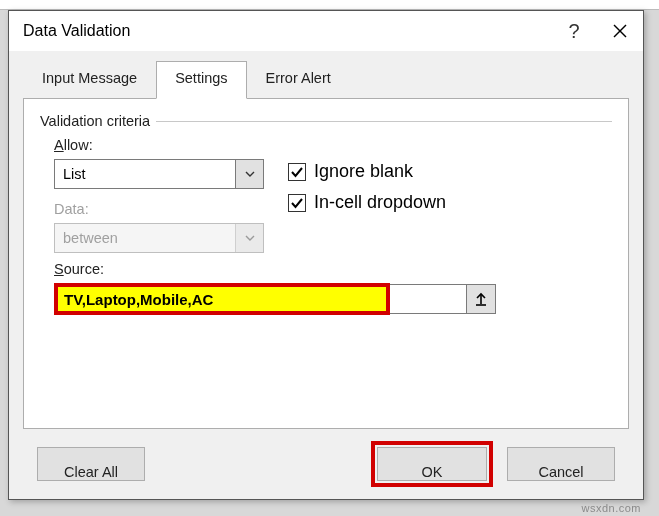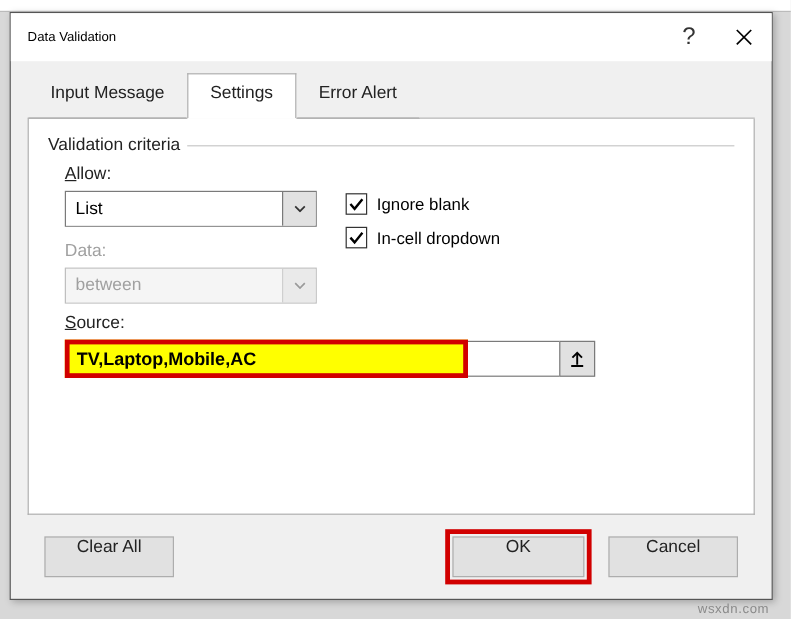"Data Validation" .titlebar .title { font-size: 11px -> 16px }
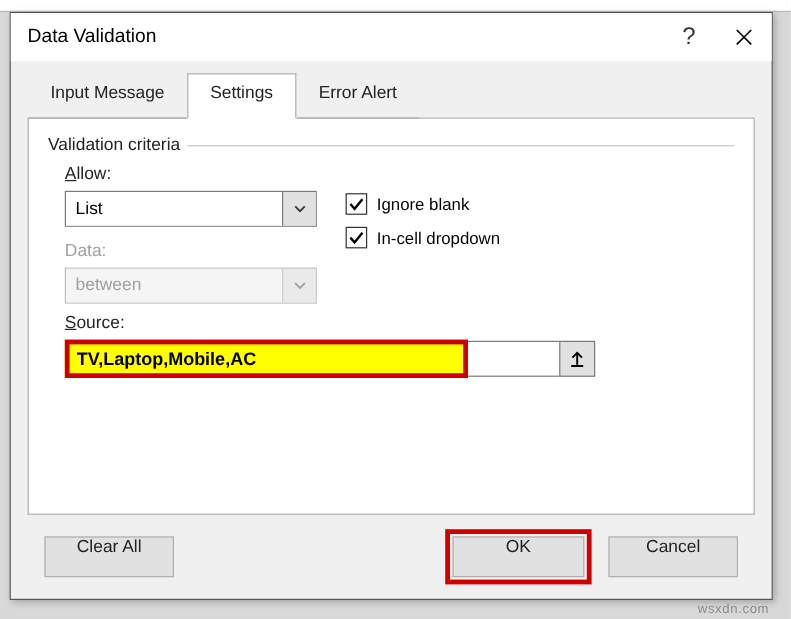"Ignore blank" .check { font-size: 14px -> 18px }
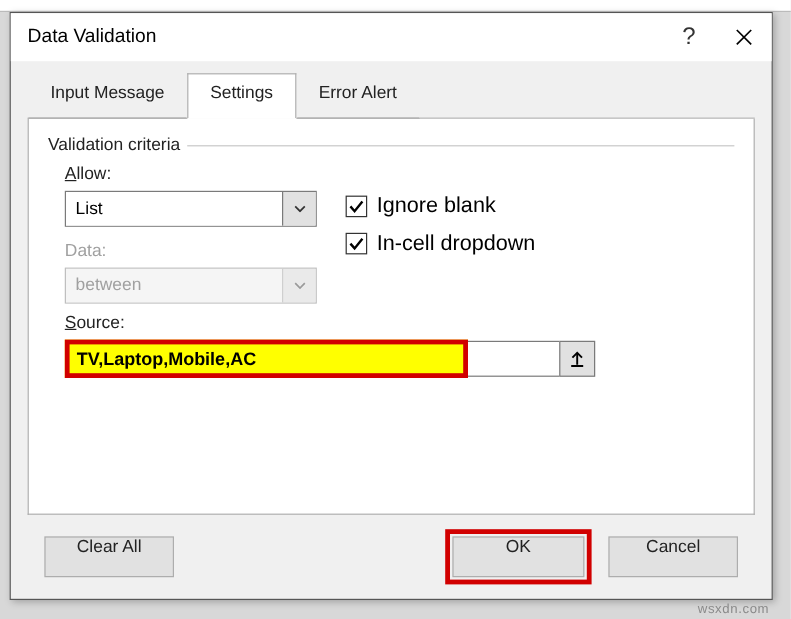"Clear All" .btnf { align-items: flex-start -> flex-end }
